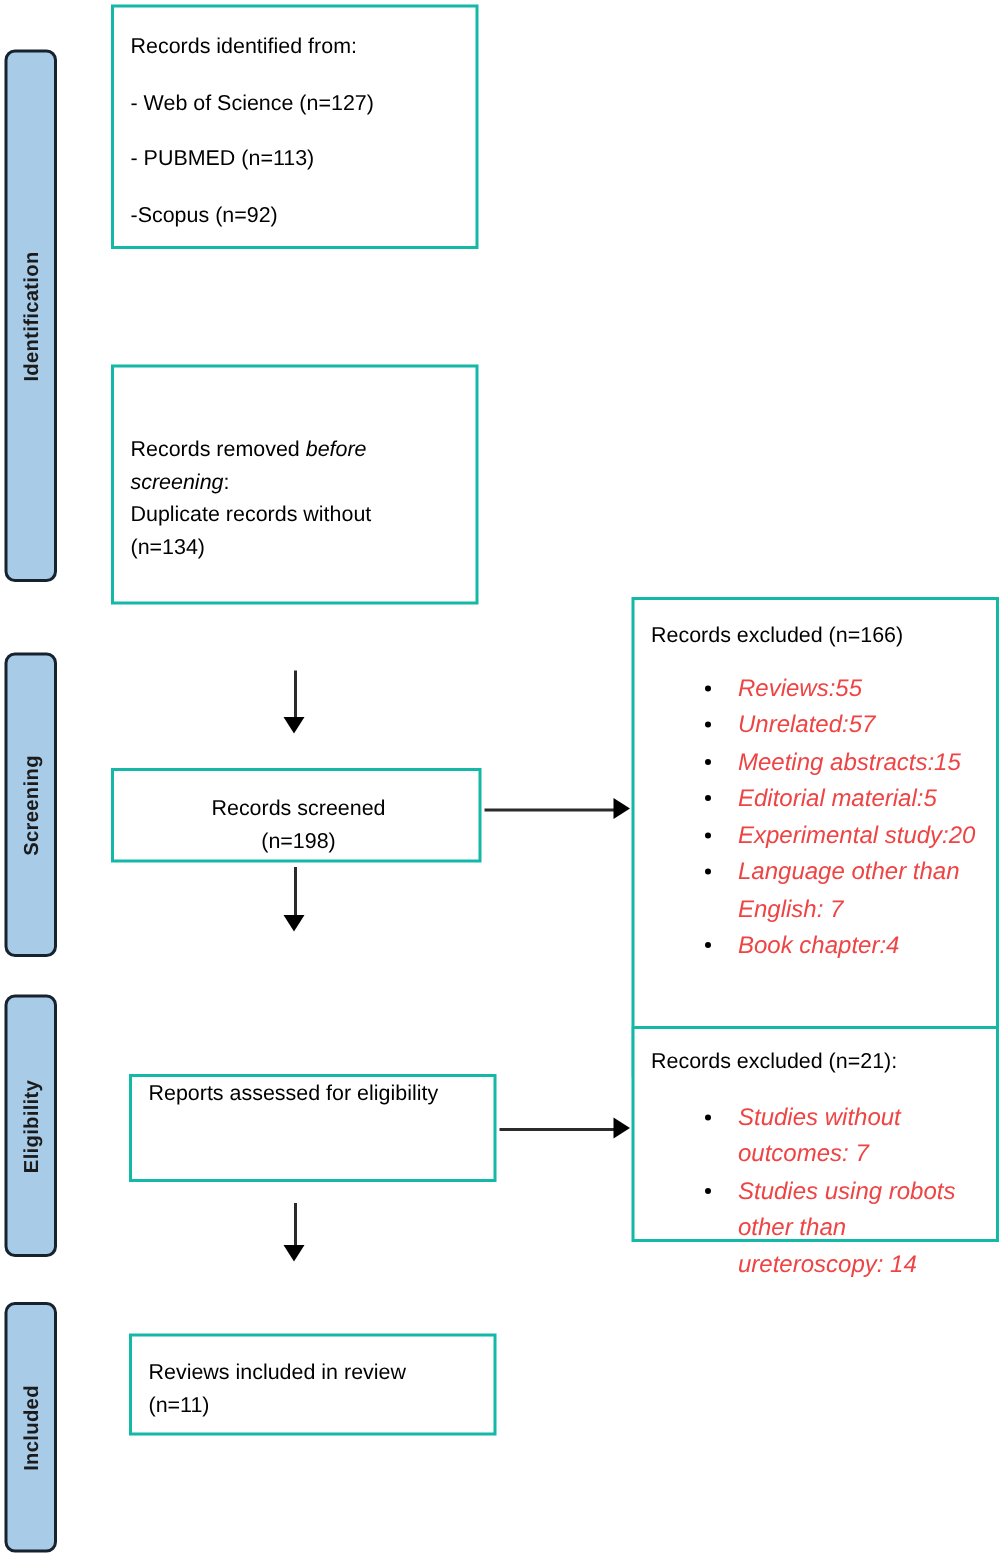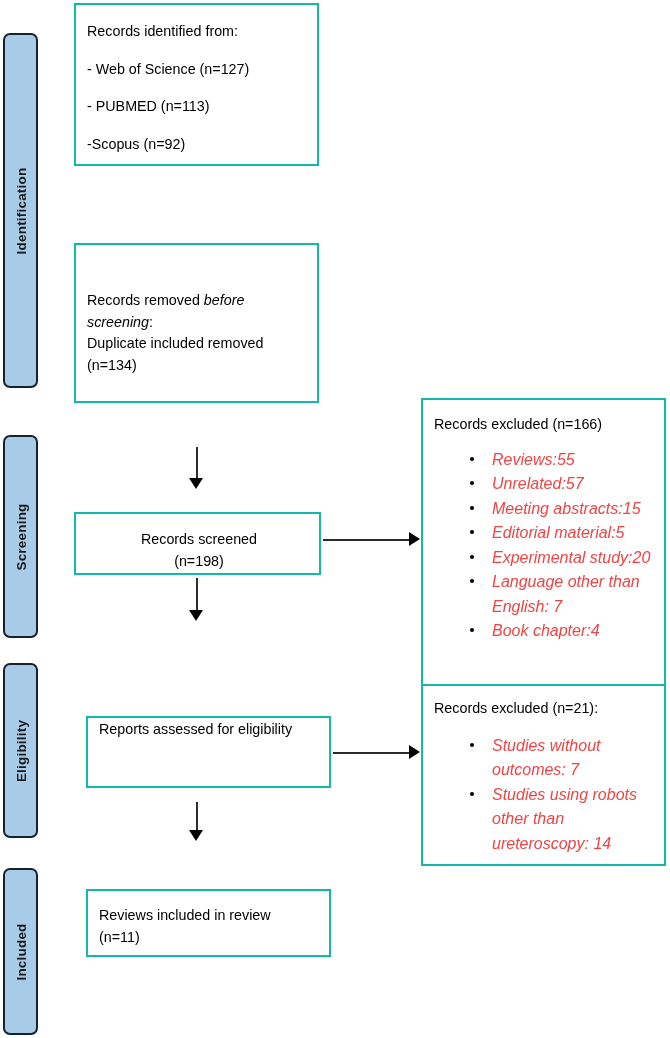"Duplicate included removed" p { text: included removed -> records without }
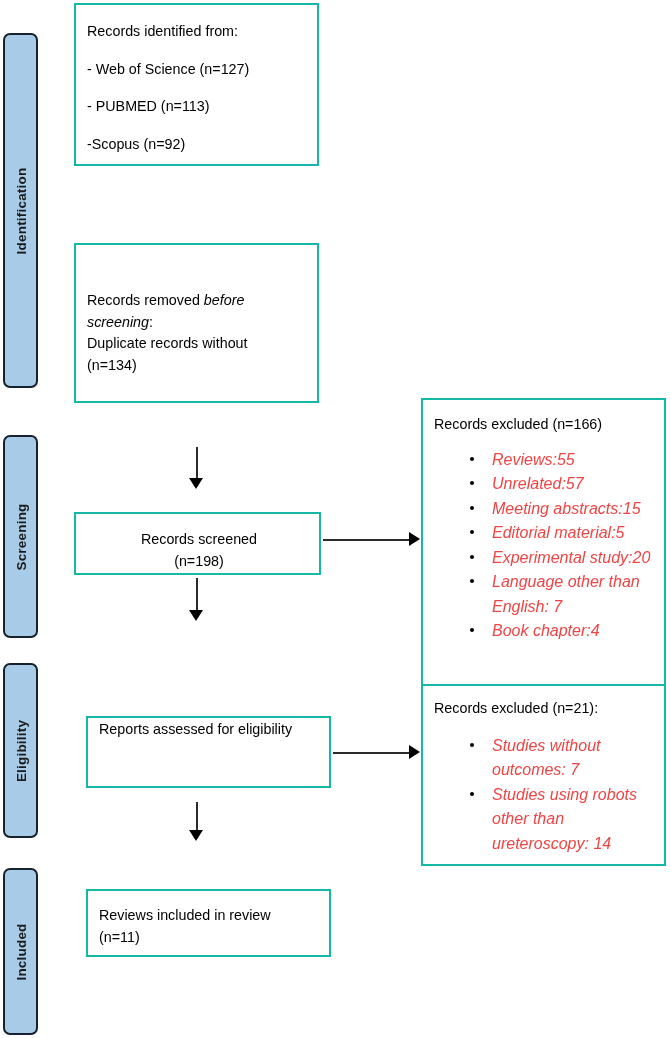"Records excluded (n=21):" div.box { height: 182px -> 144px }
